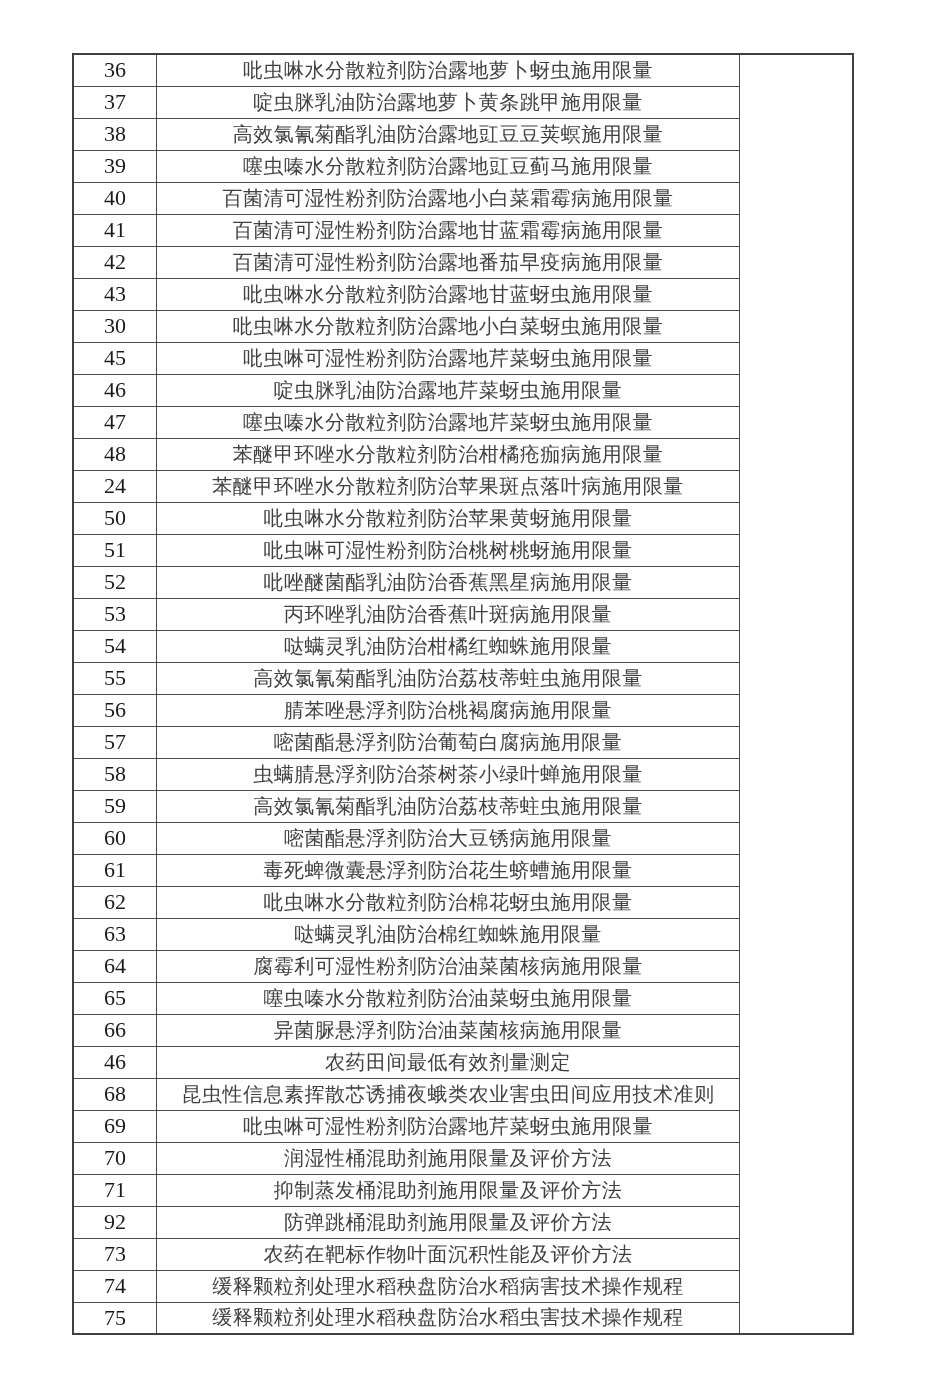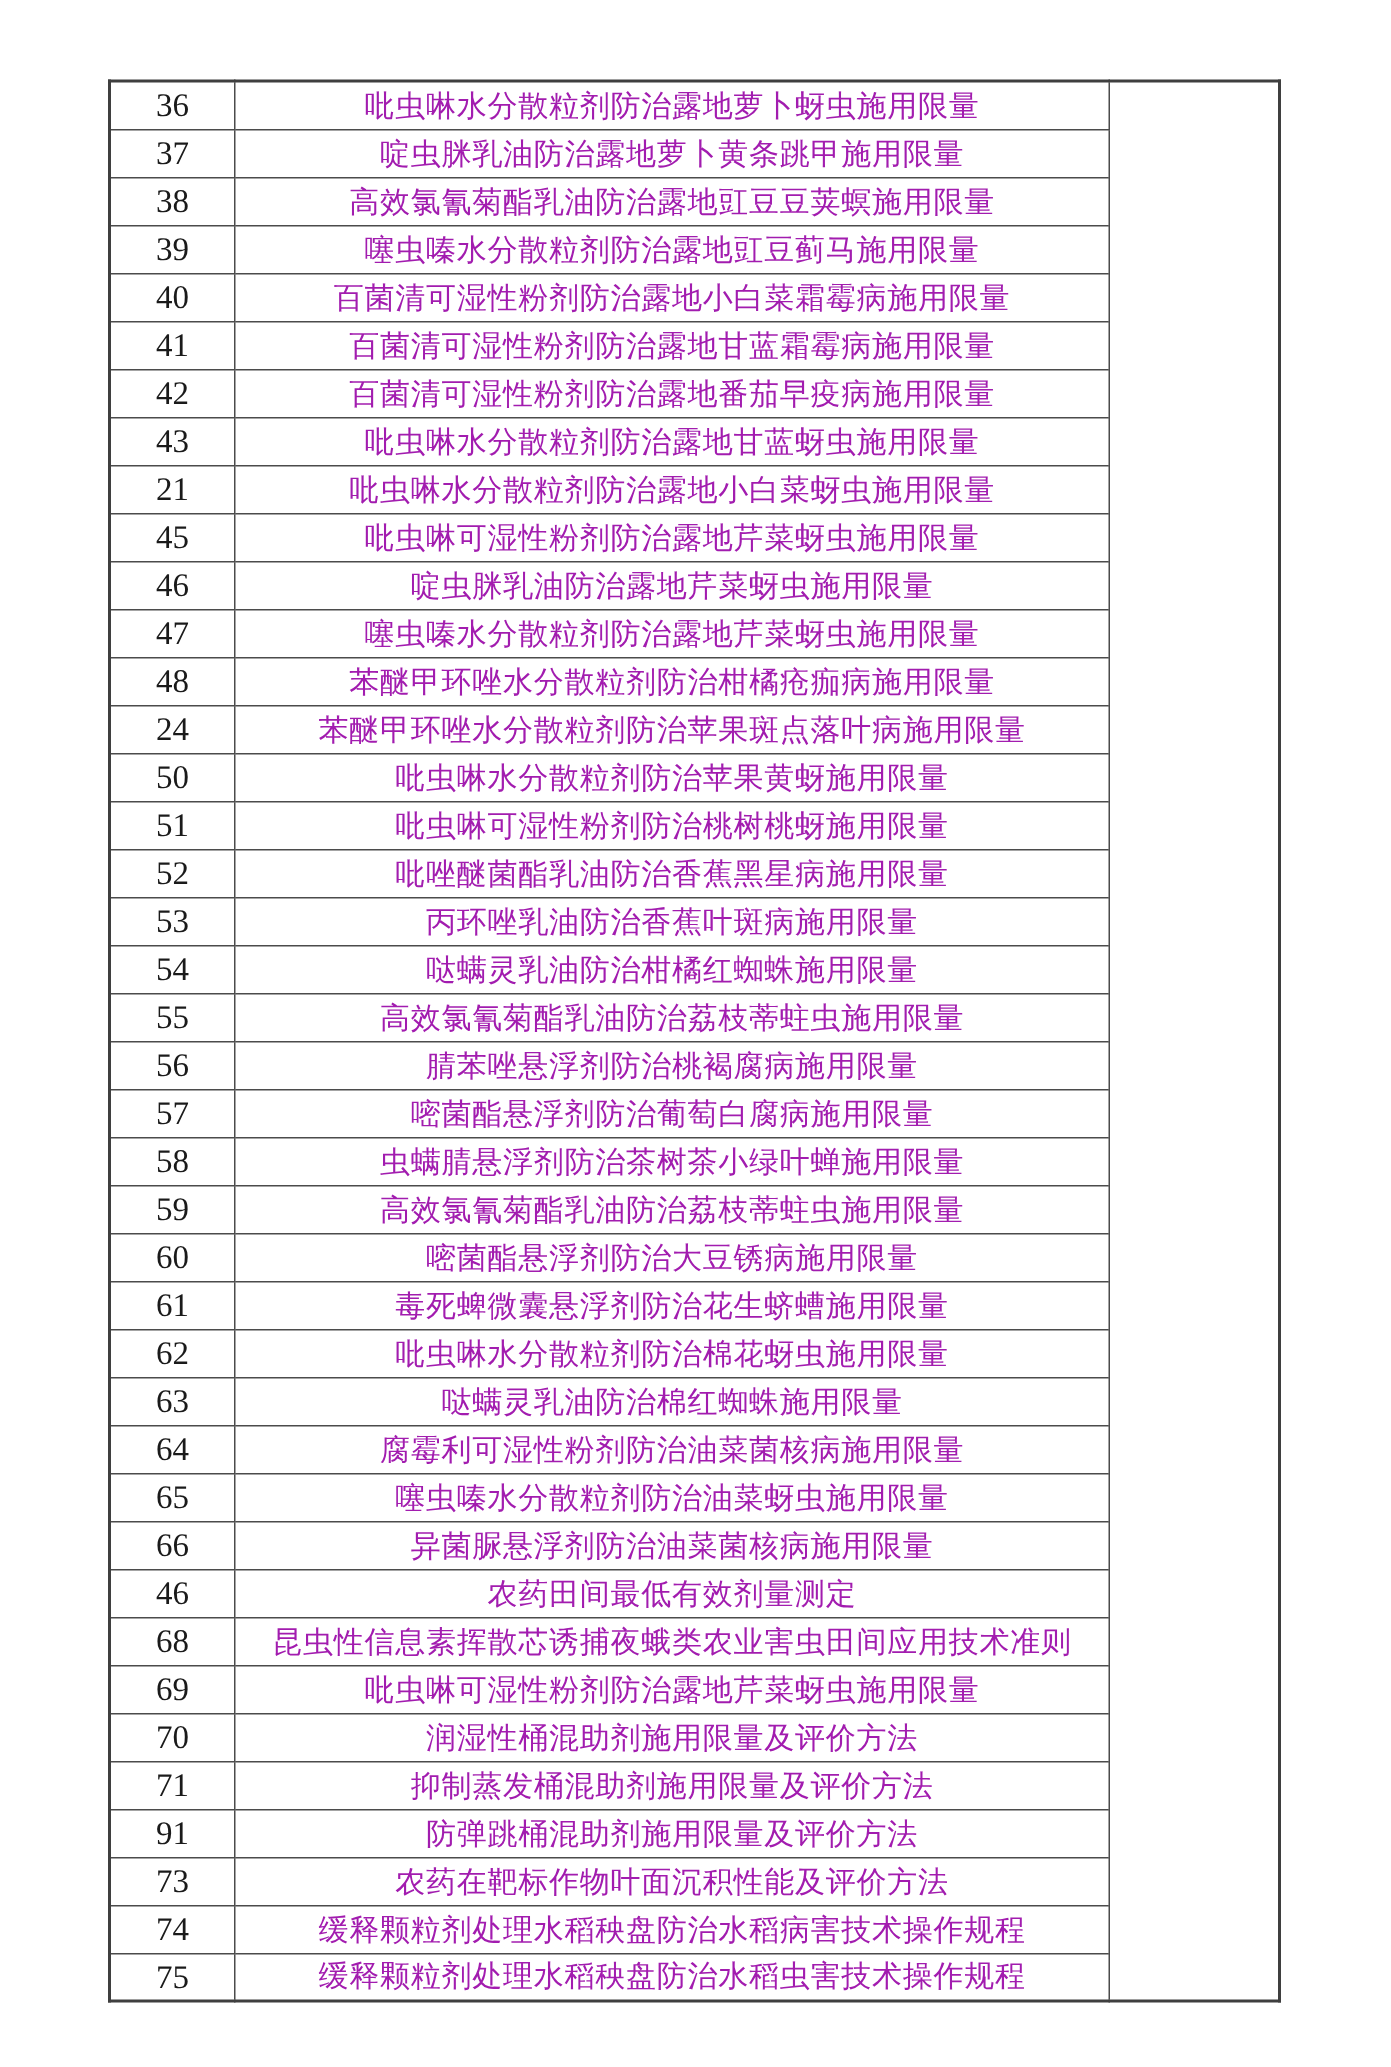"吡虫啉水分散粒剂防治露地萝卜蚜虫施用限量" td.title-cell { color: #a21caf -> #404040 }
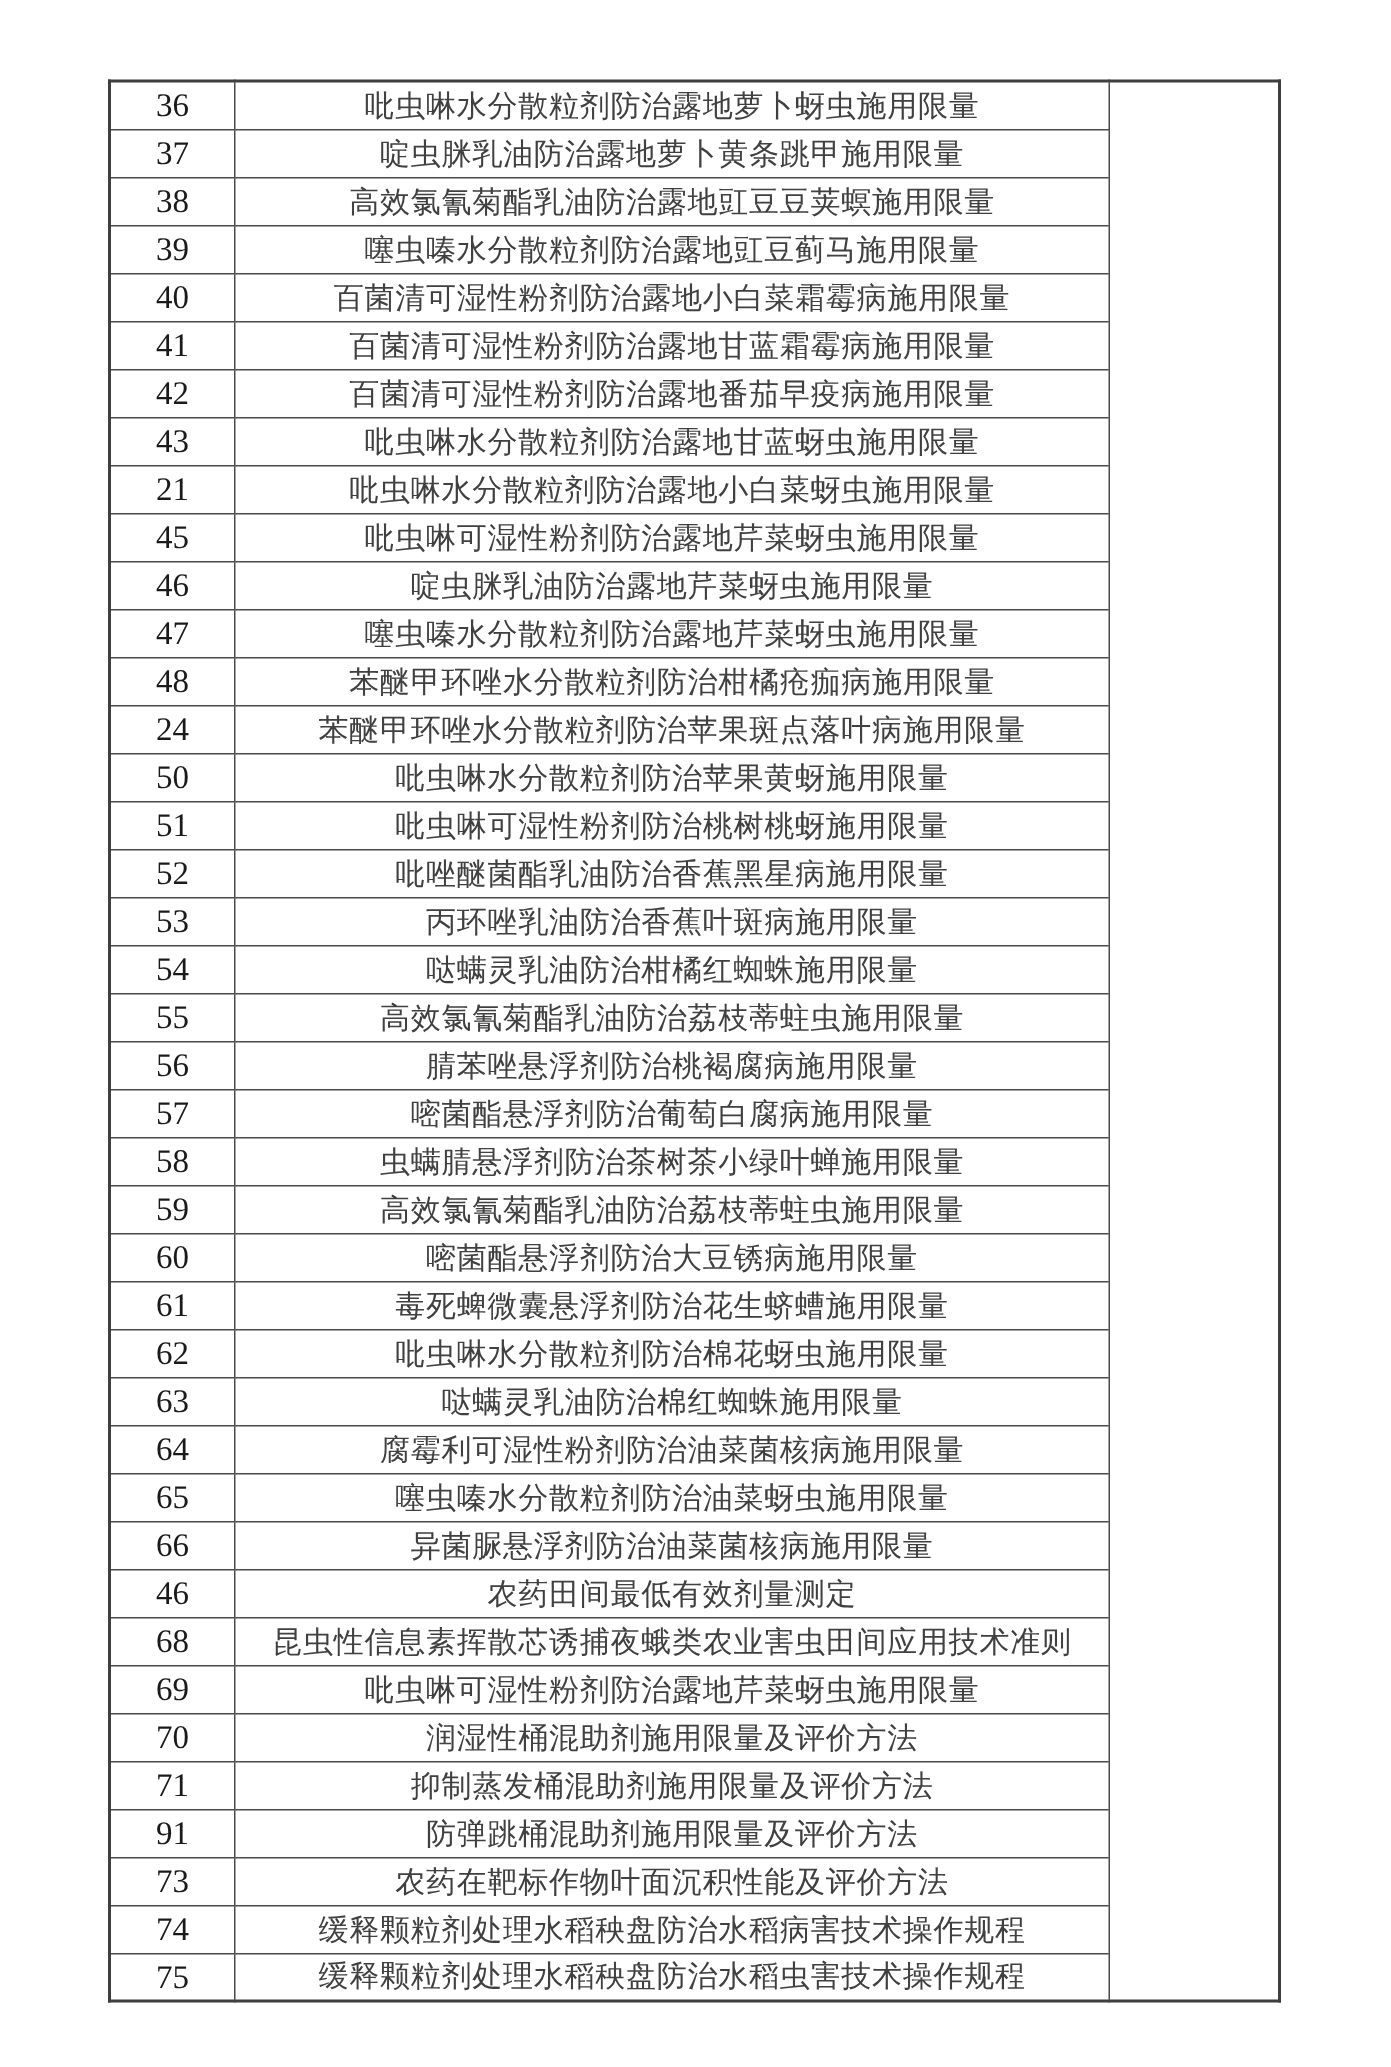"21" td.num-cell { text: 21 -> 30 }
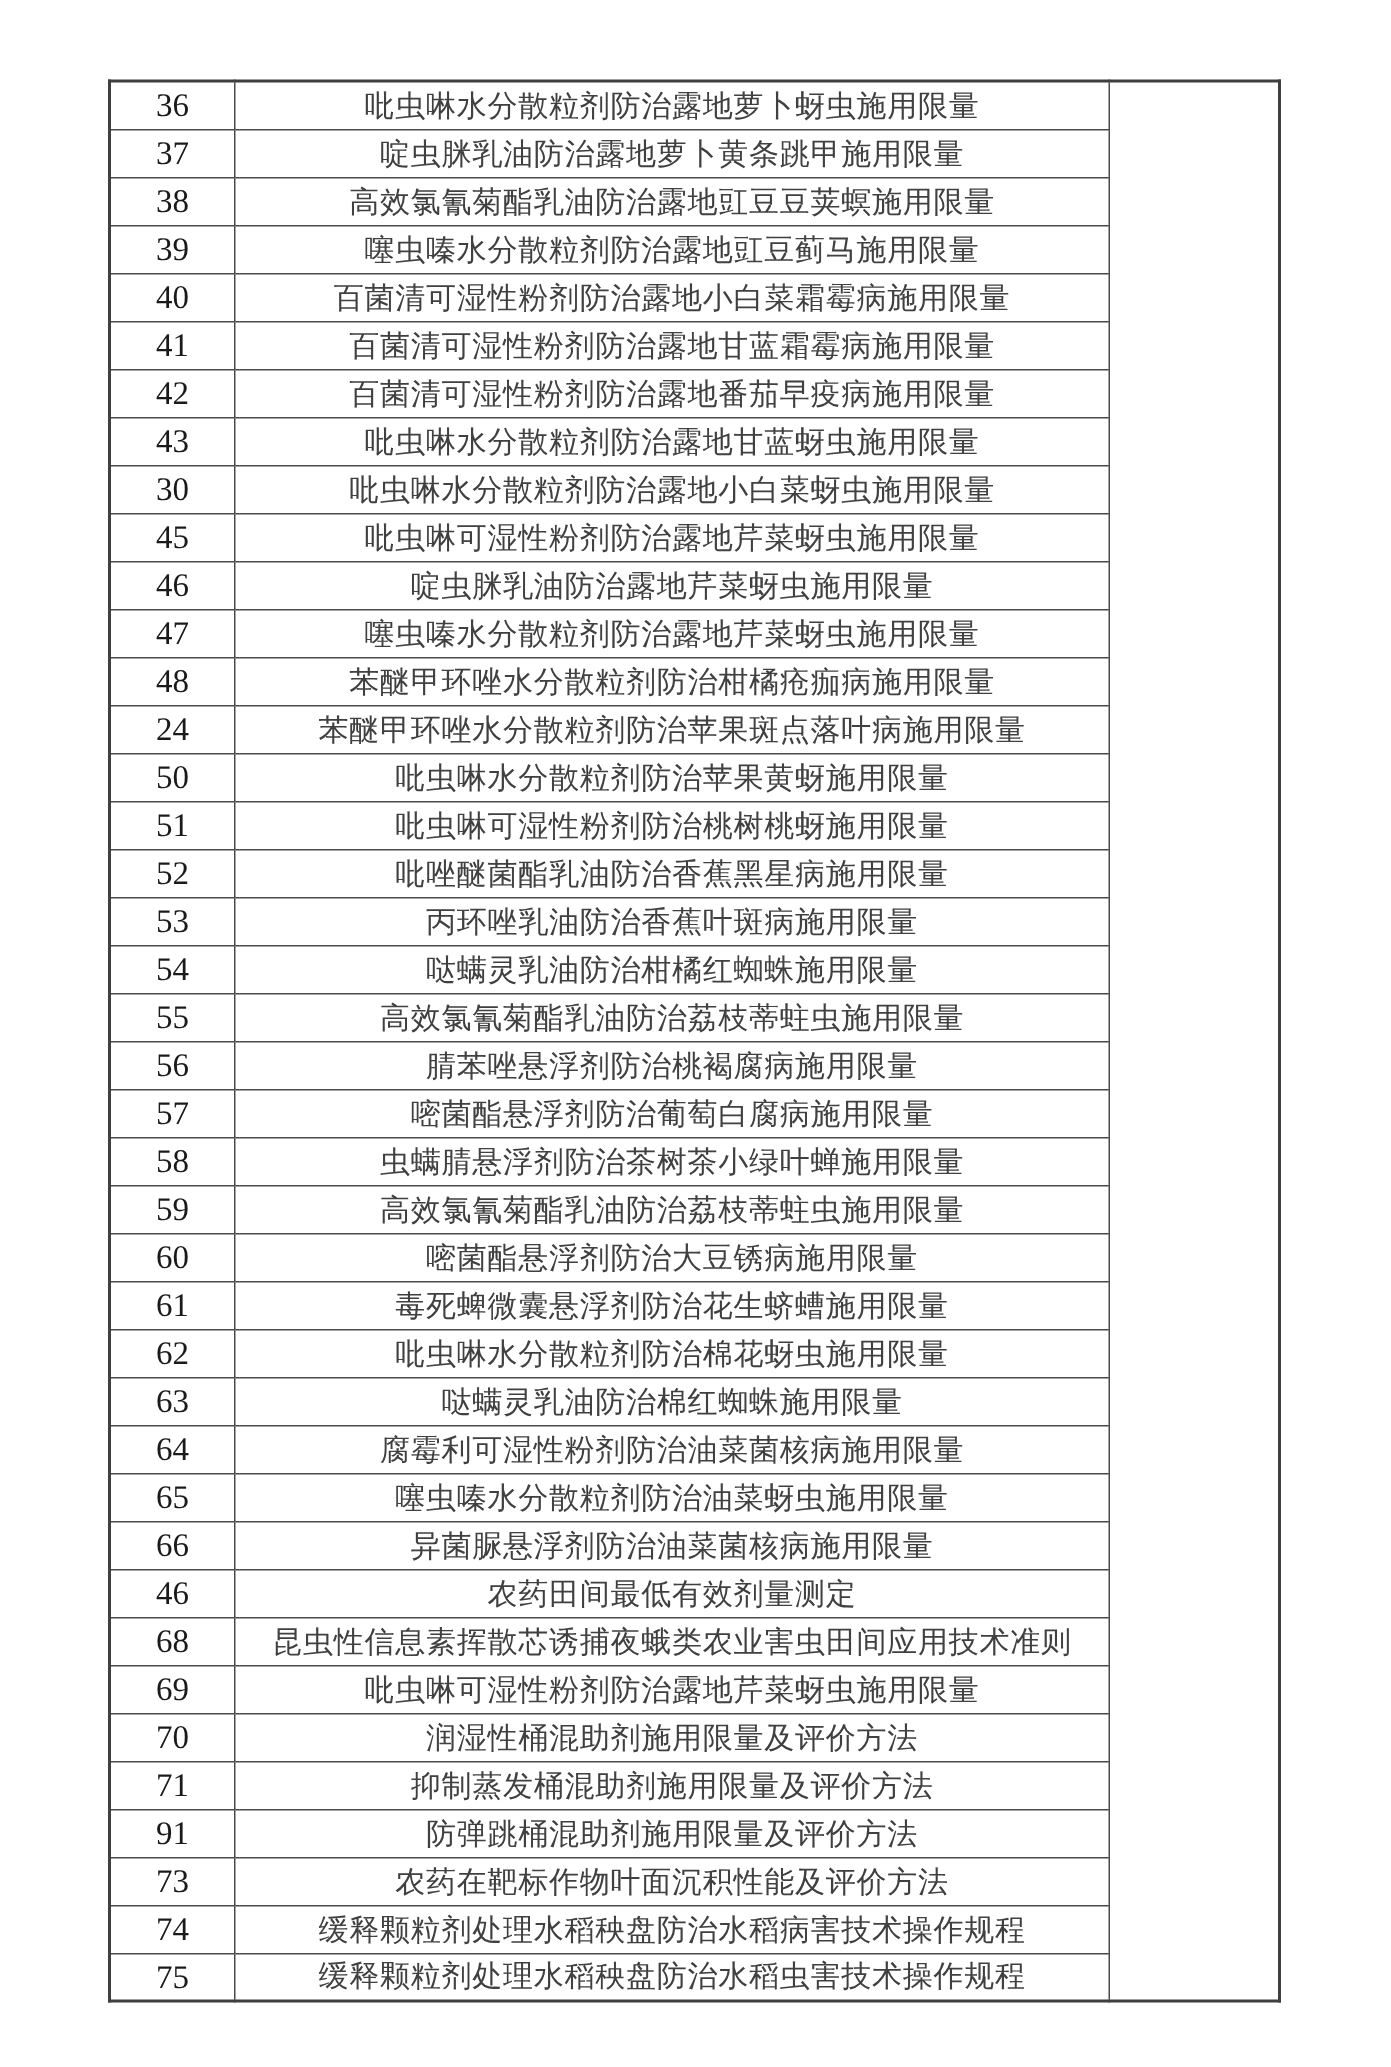"91" td.num-cell { text: 91 -> 92 }
